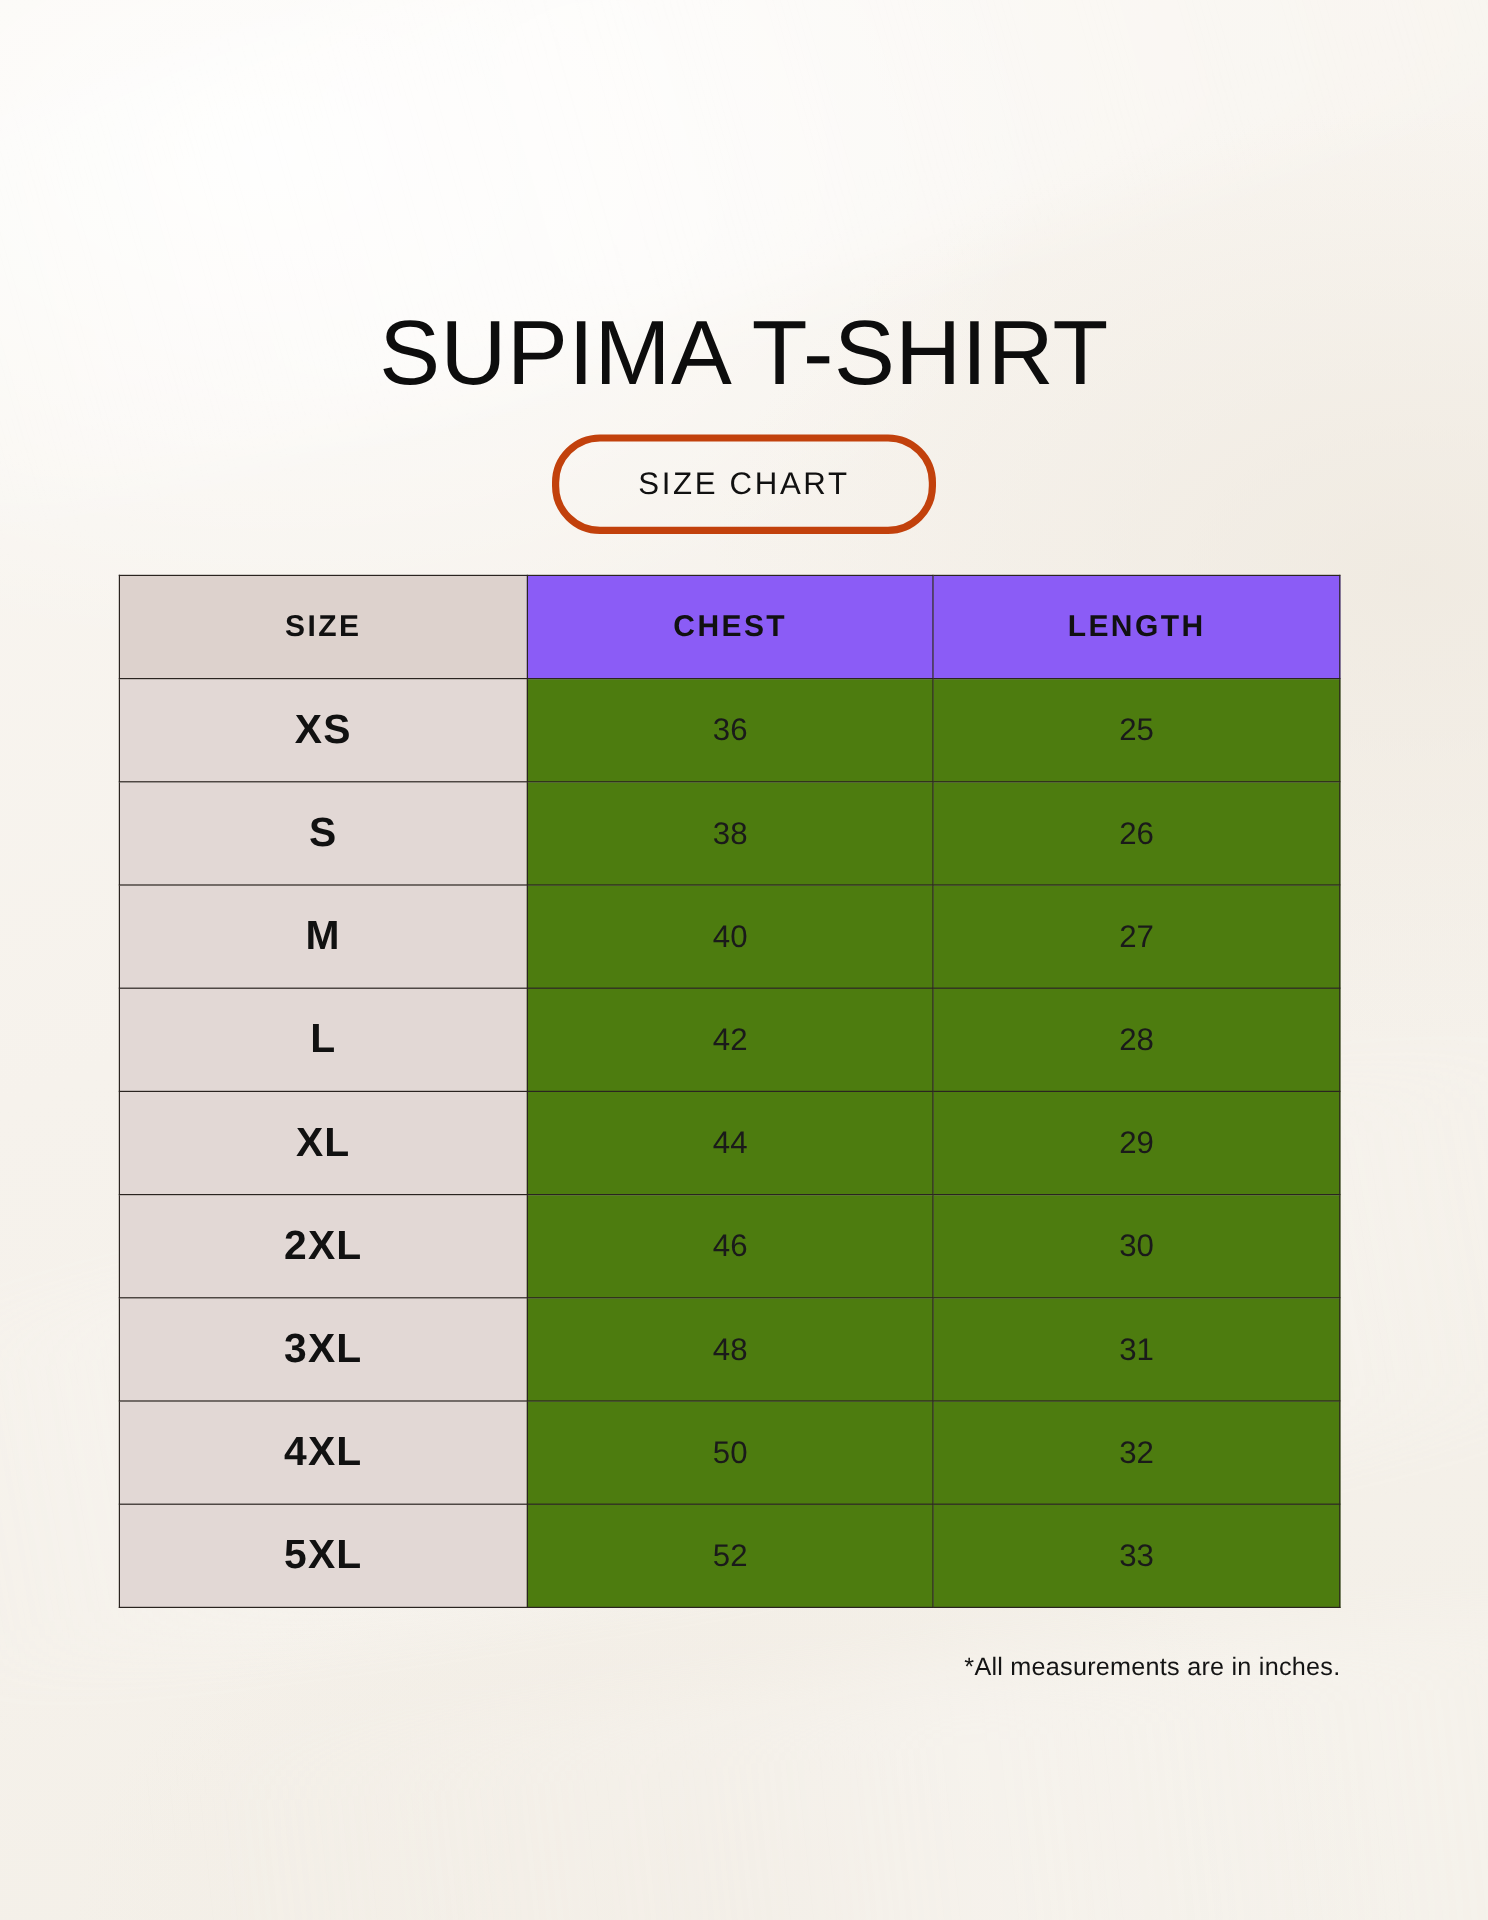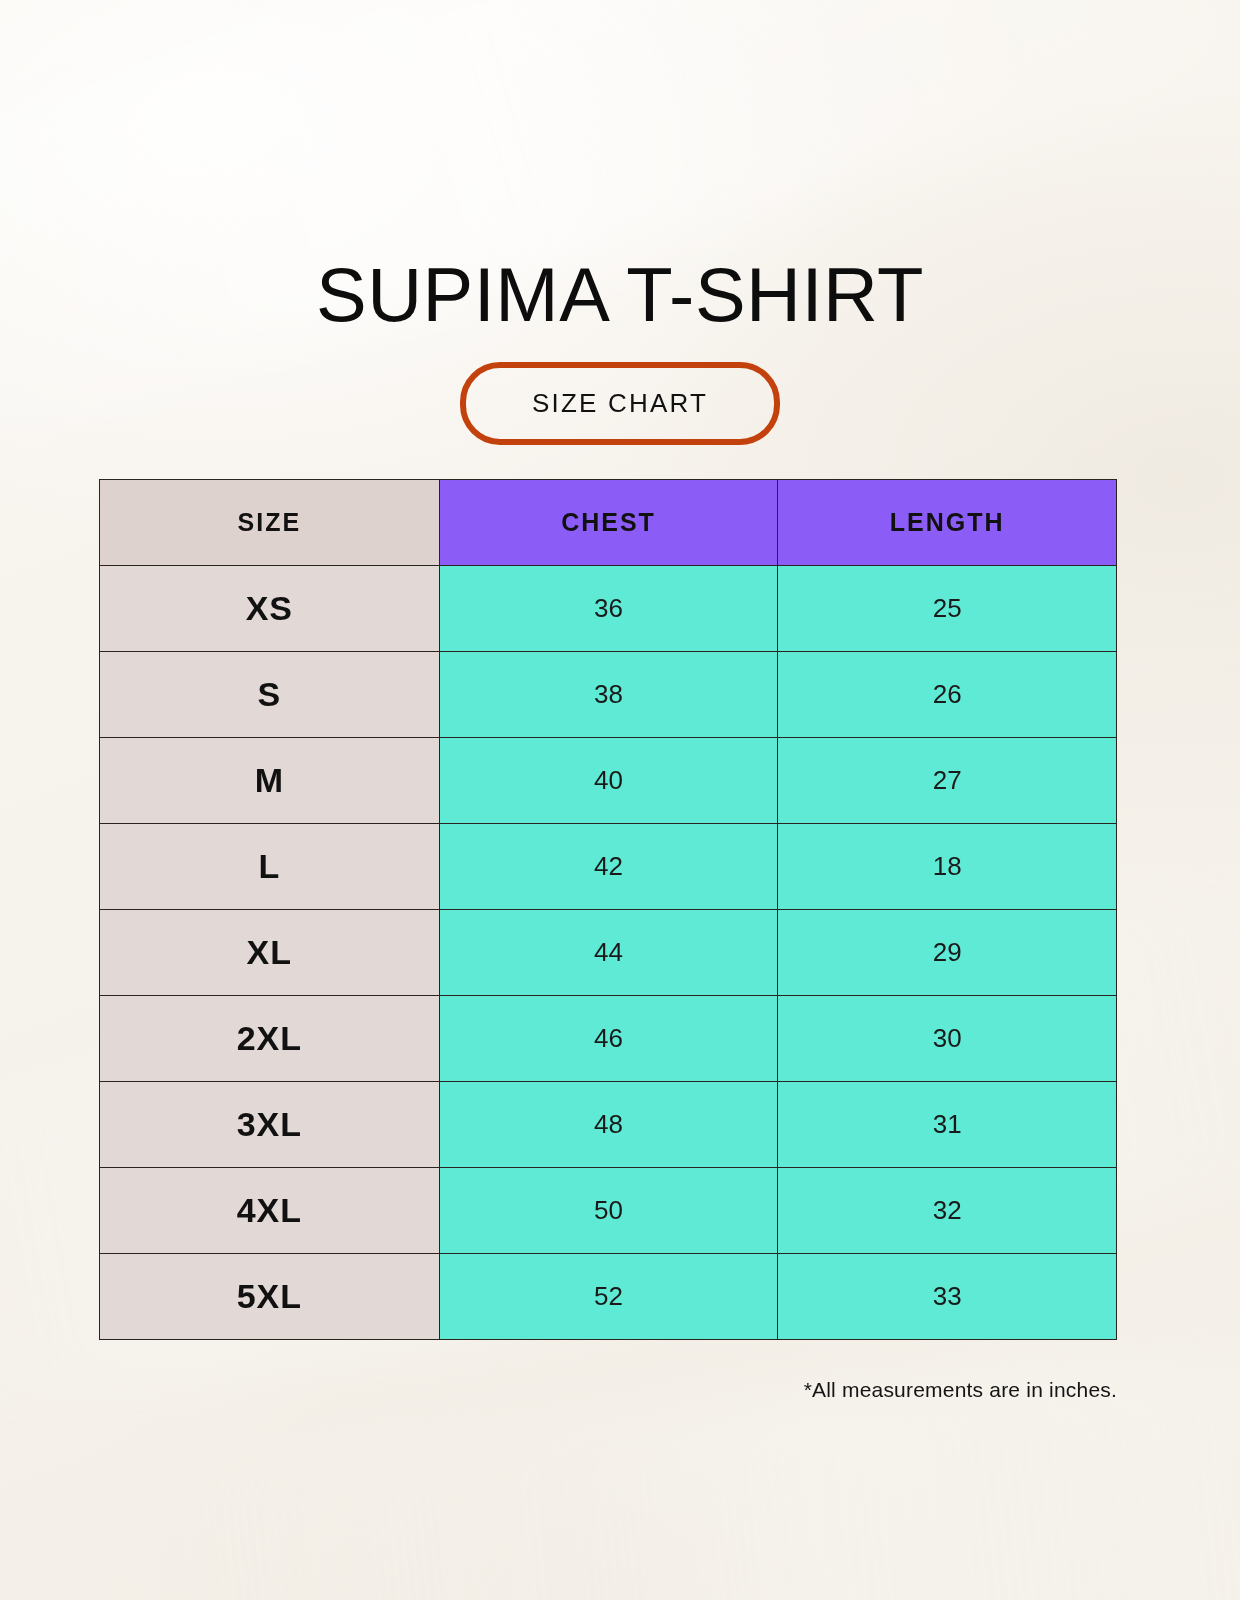"36" td.cell-val { background: #5eead4 -> #4d7c0f }
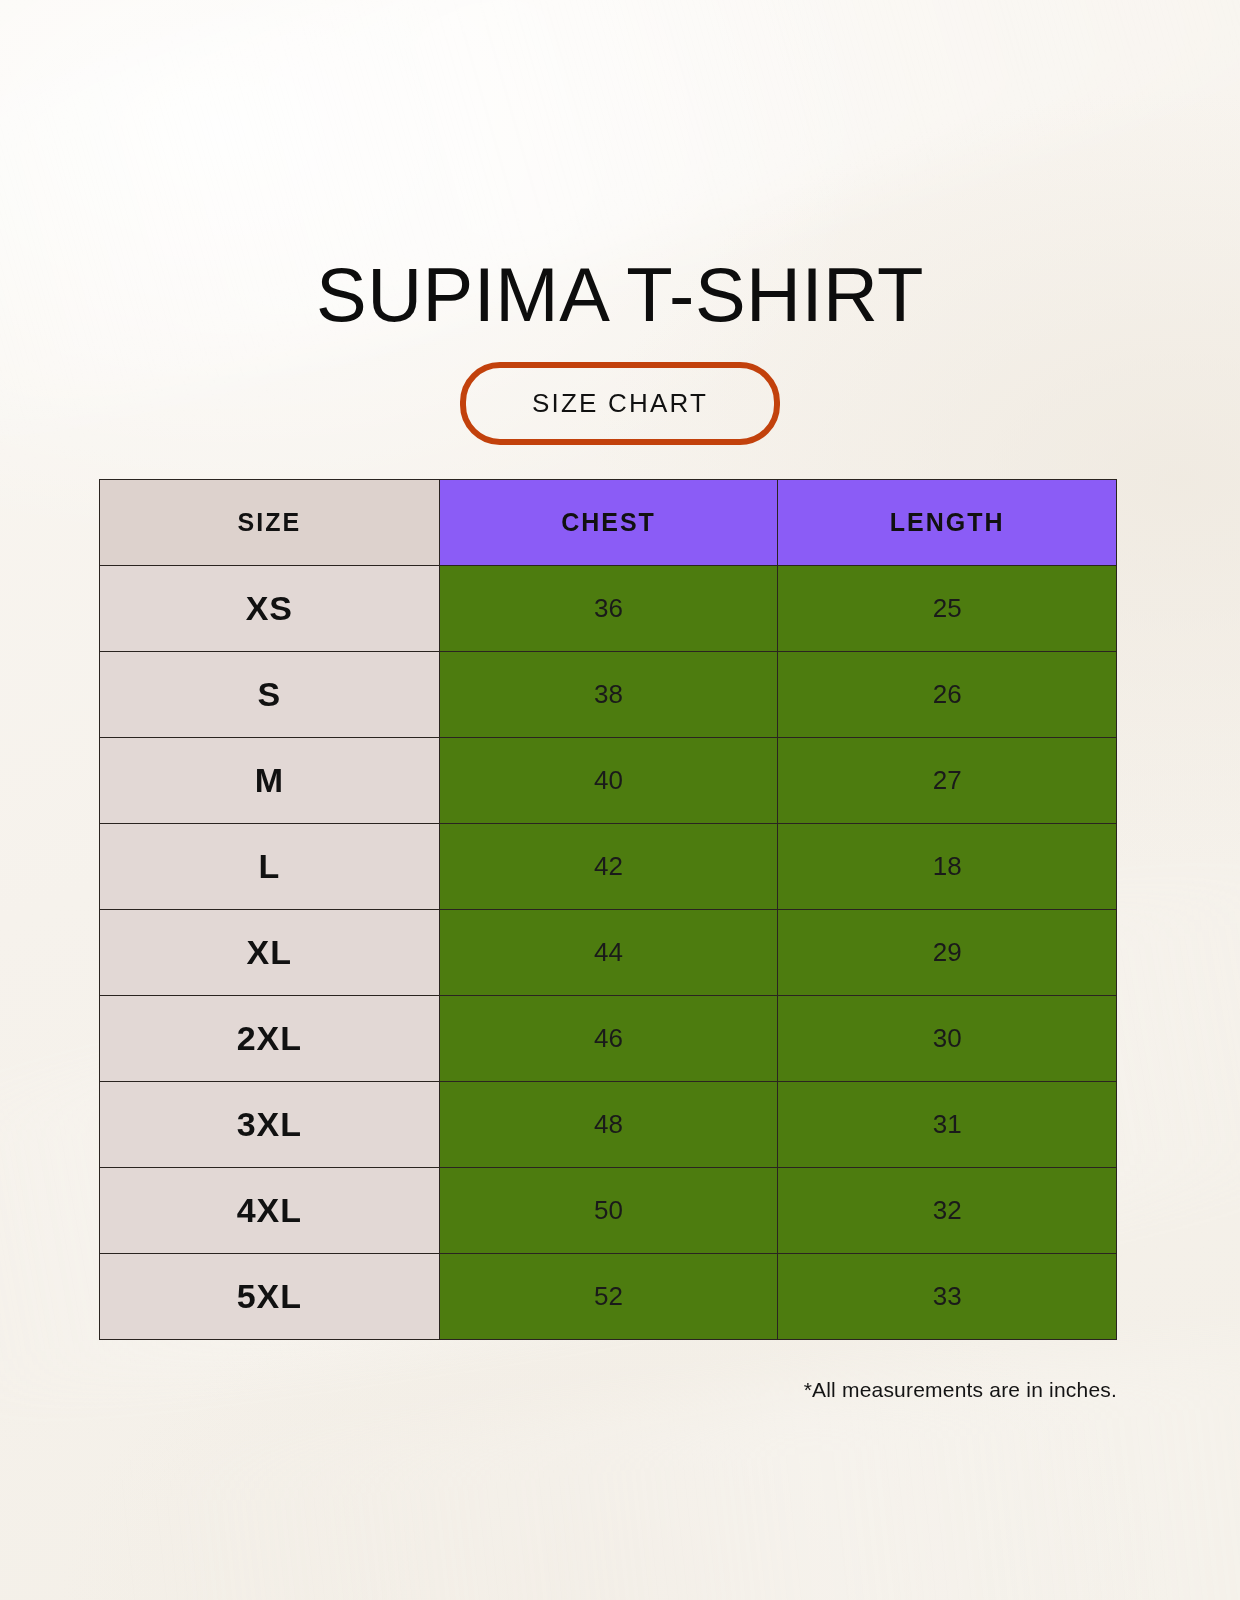"18" td.cell-val { text: 18 -> 28 }
